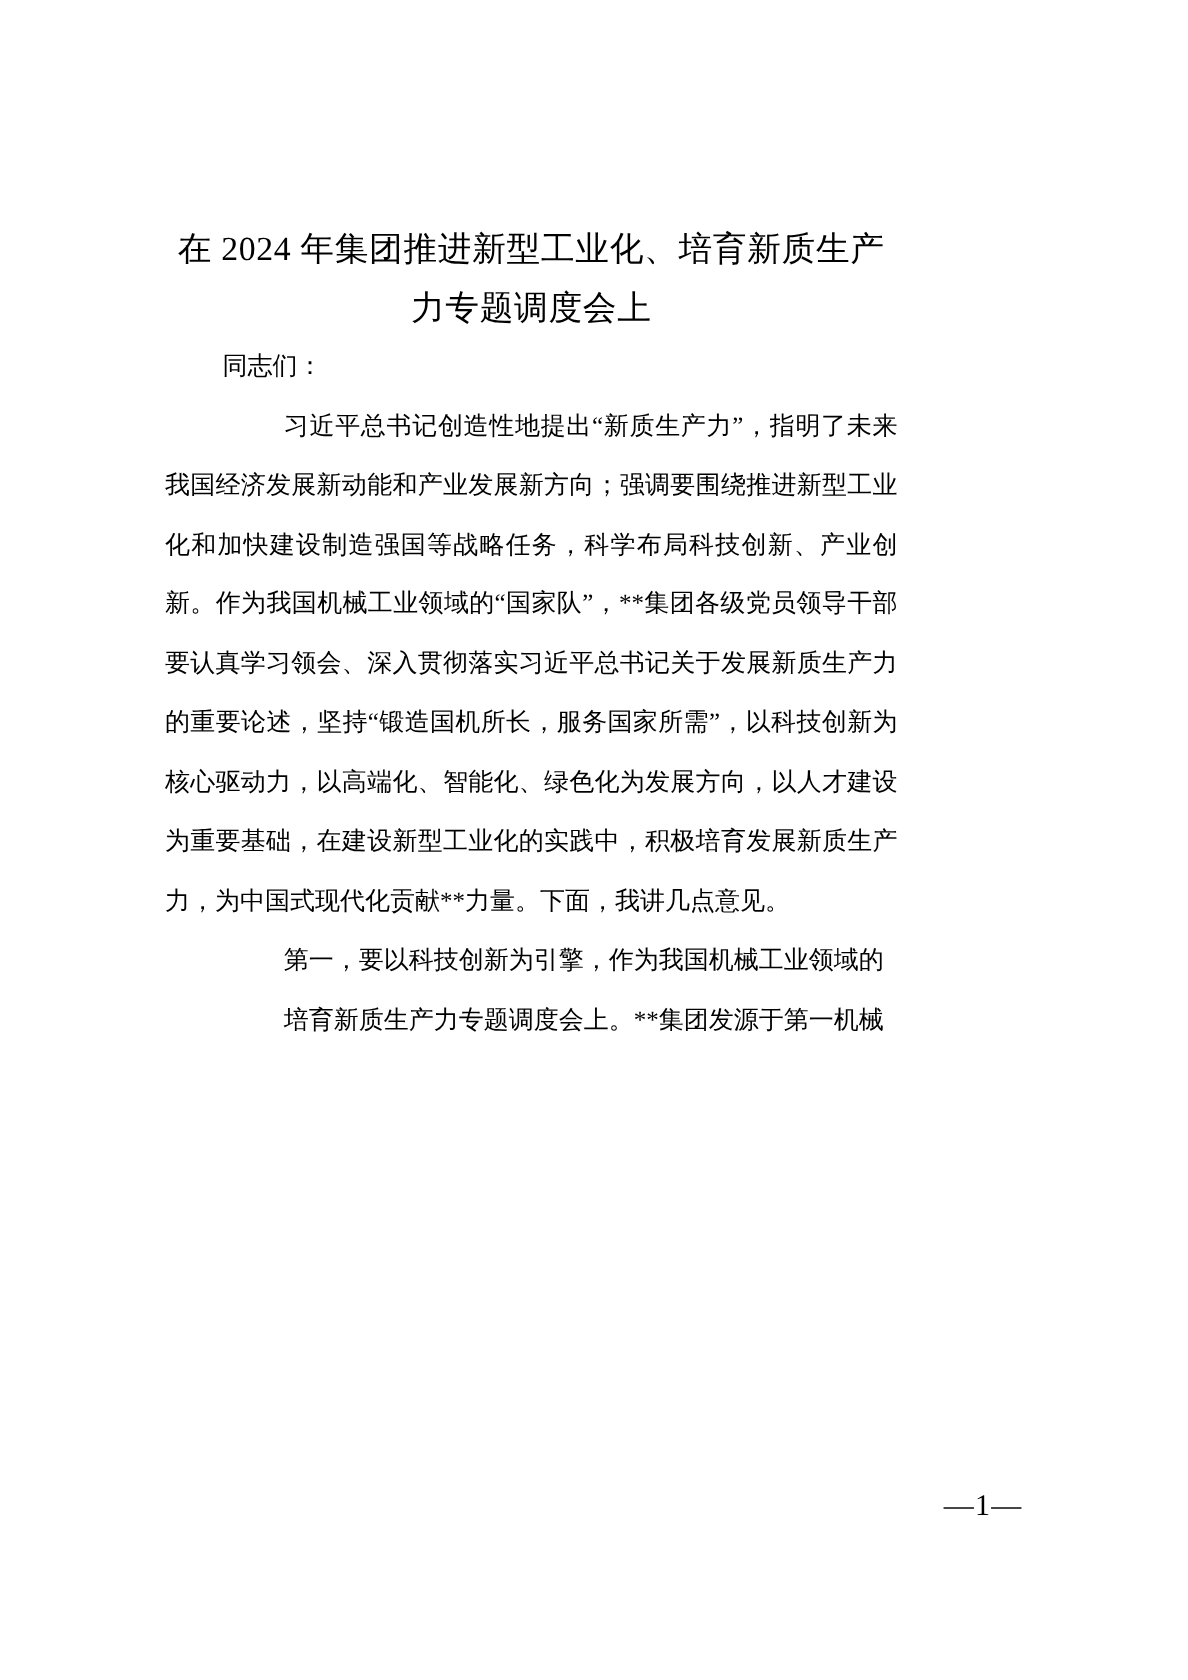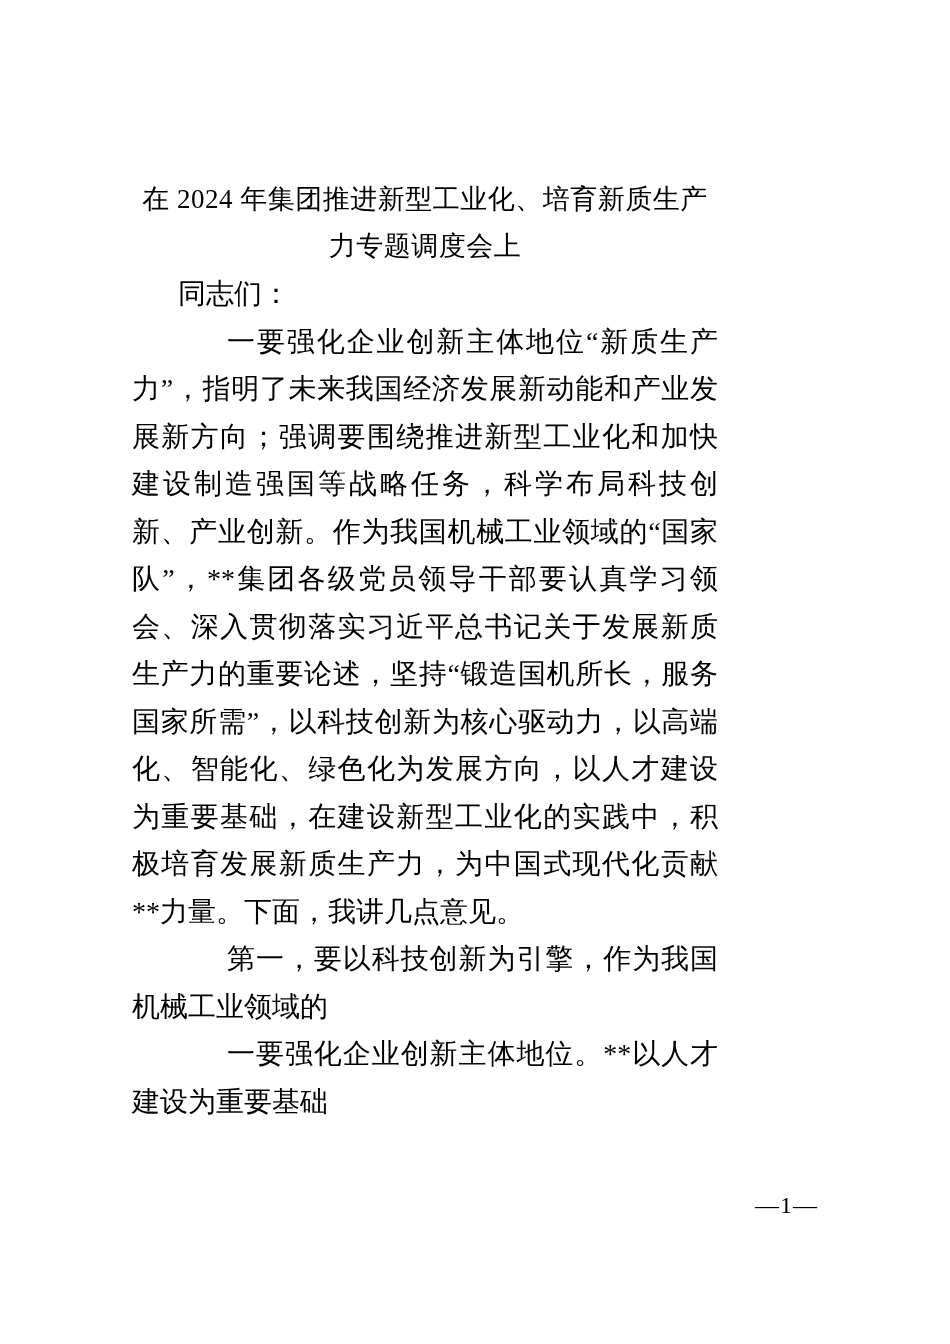"同志们：" .body-text { font-size: 28px -> 20px }
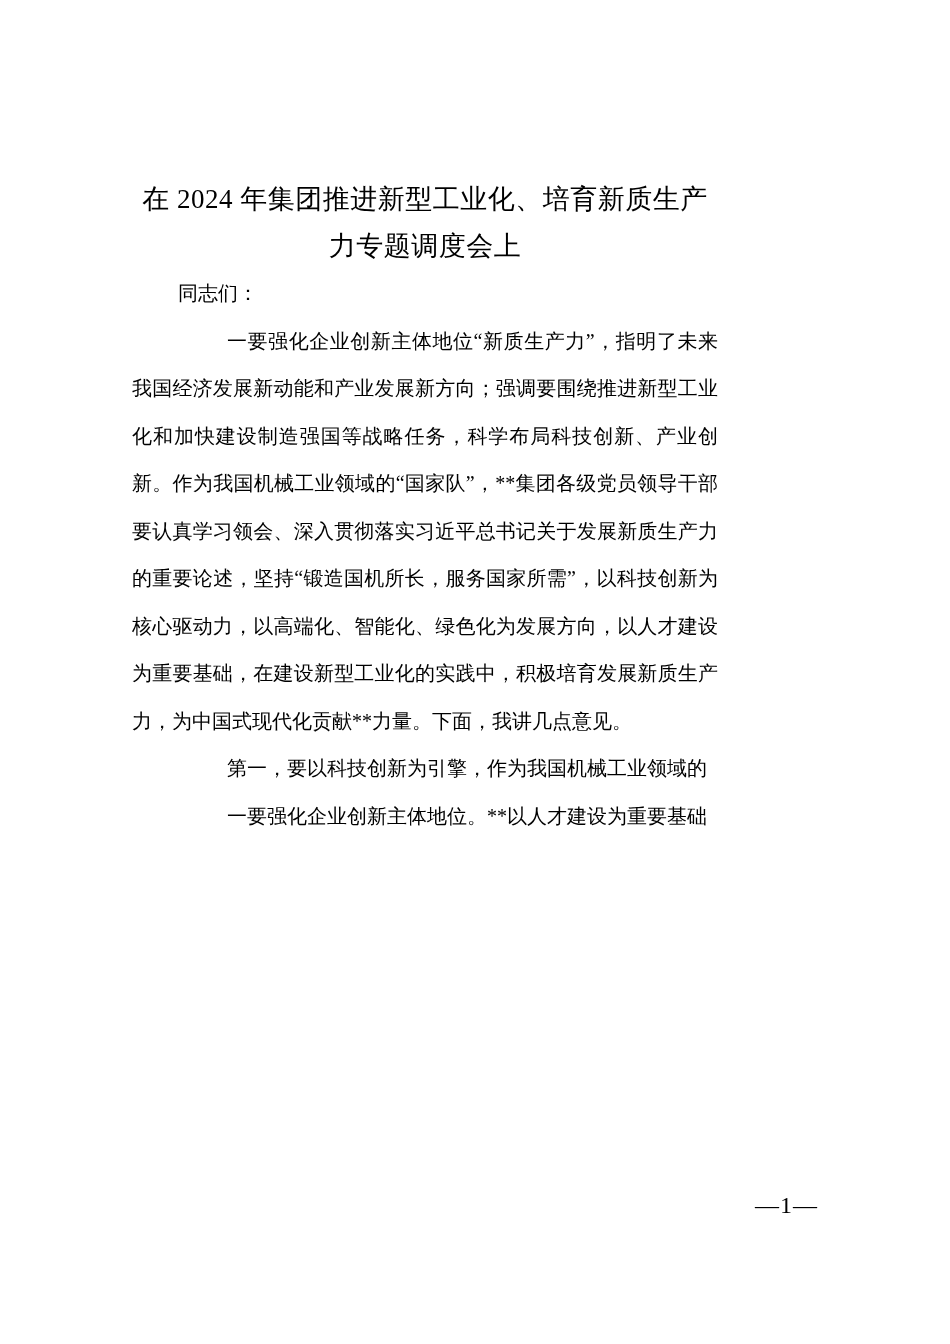"一要强化企业创新主体地位“新质生产力”，指明了未来我国经济发展新动能和产业发展新" p.body-text { text: 一要强化企业创新主体地位 -> 习近平总书记创造性地提出 }
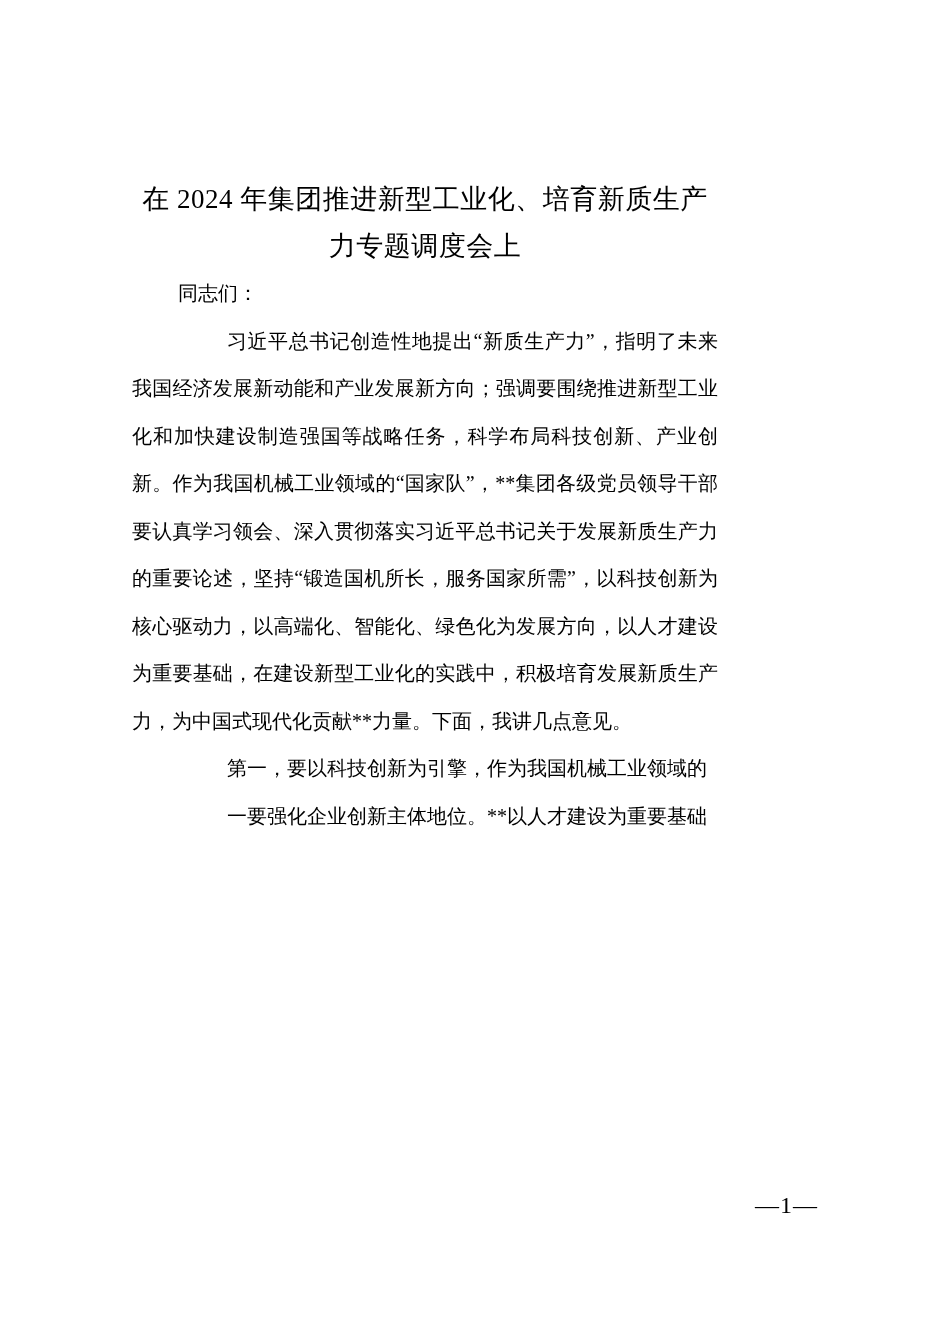"一要强化企业创新主体地位。**以人才建设为重要基础" p.body-text { text: 一要强化企业创新主体地位。**以人才建设为重要基础 -> 培育新质生产力专题调度会上。**集团发源于第一机械 }
